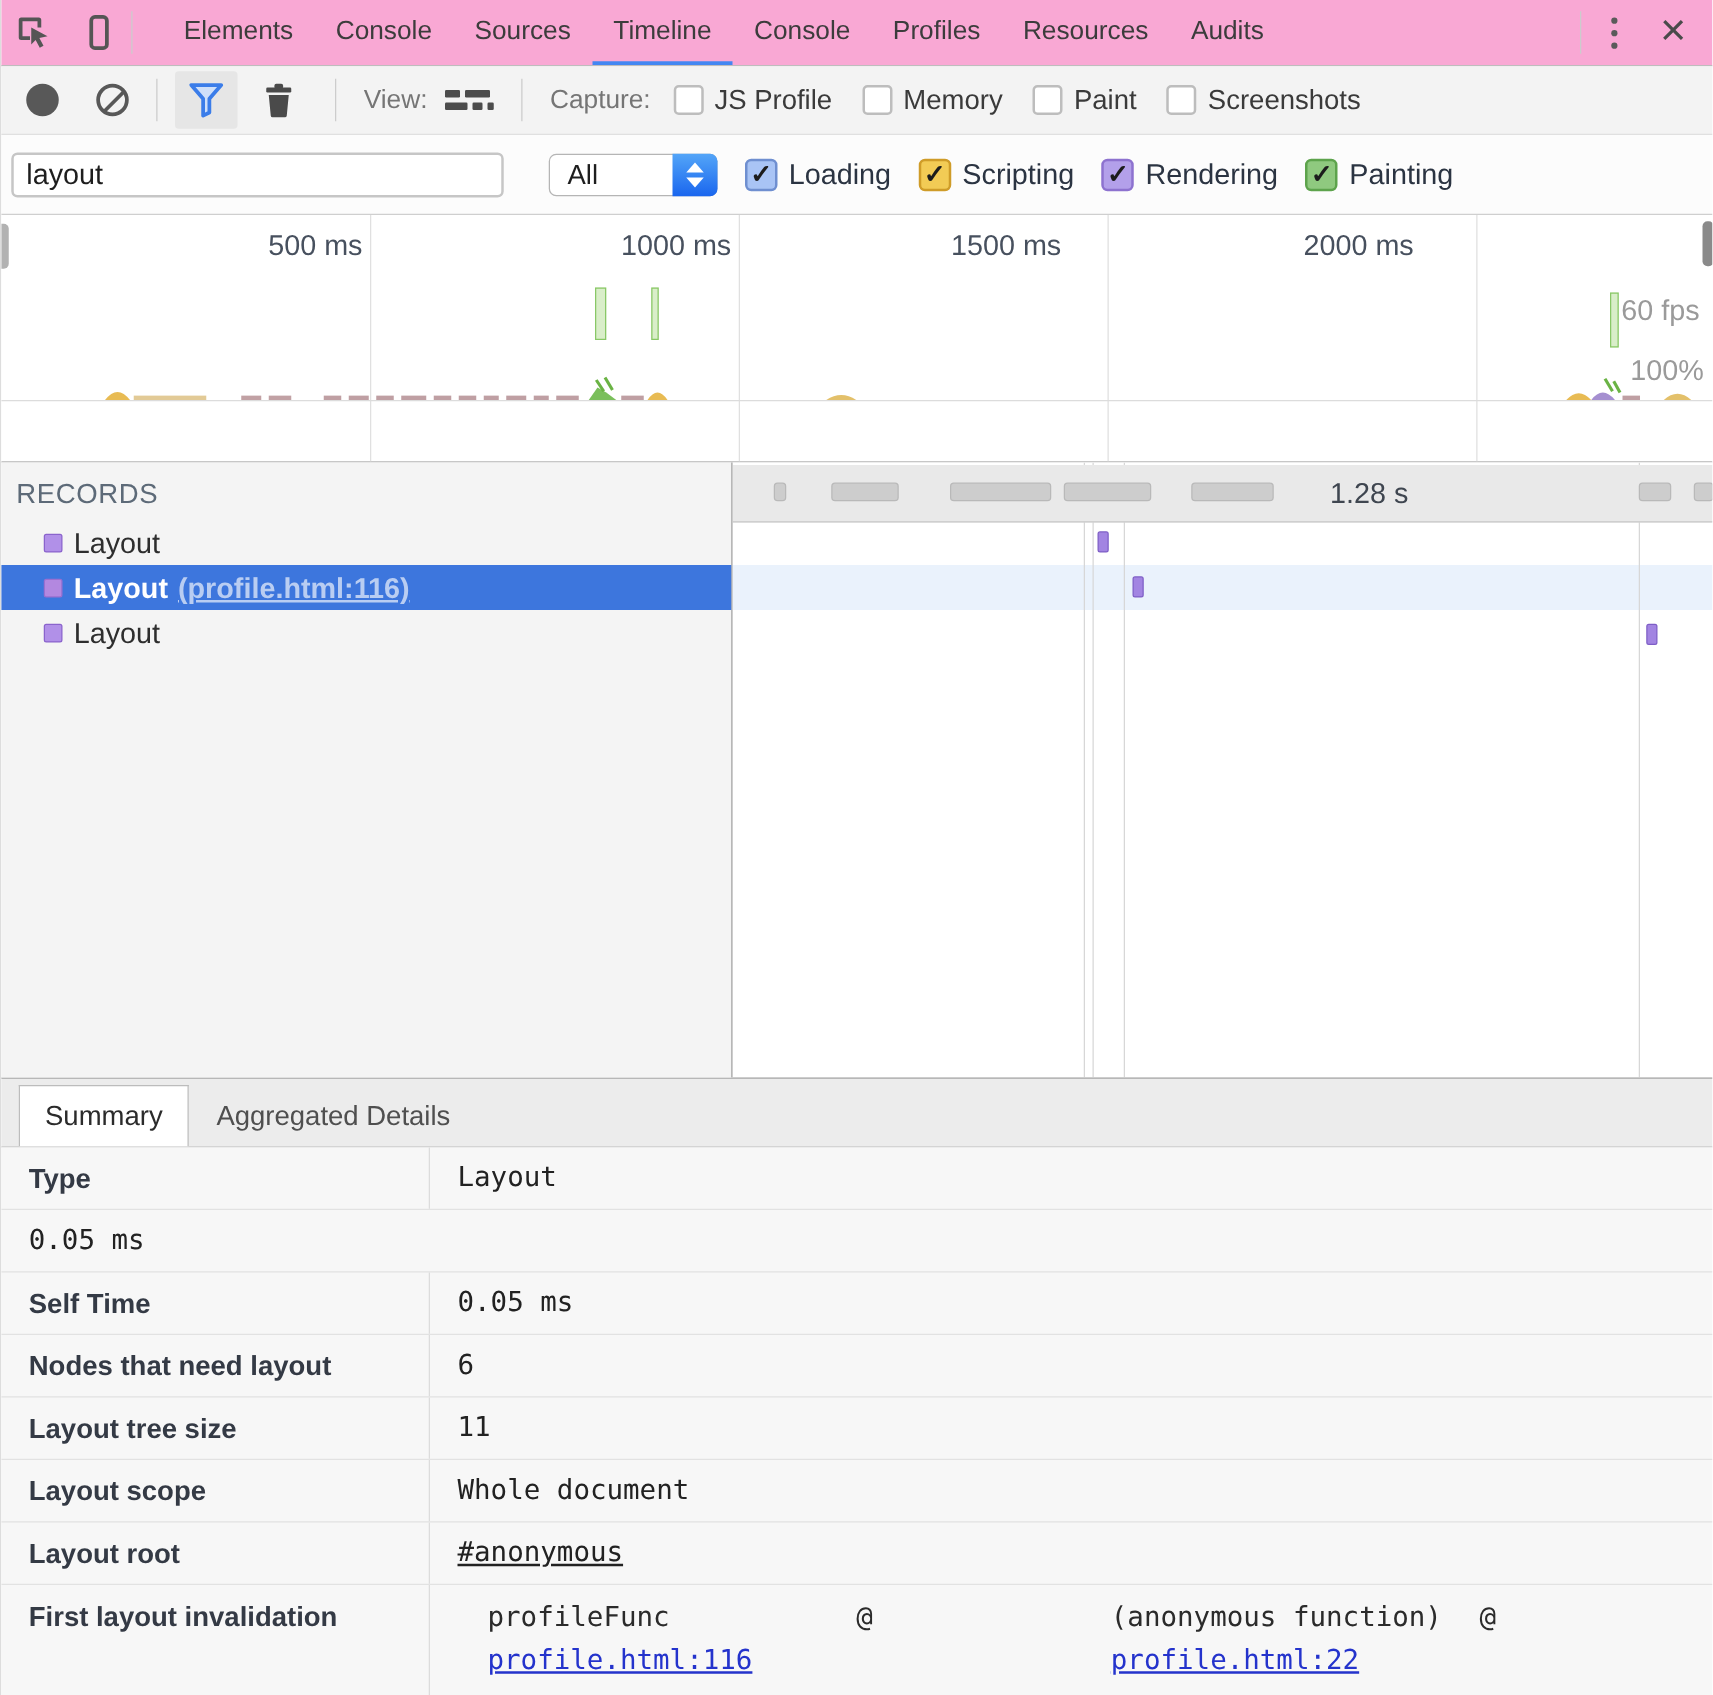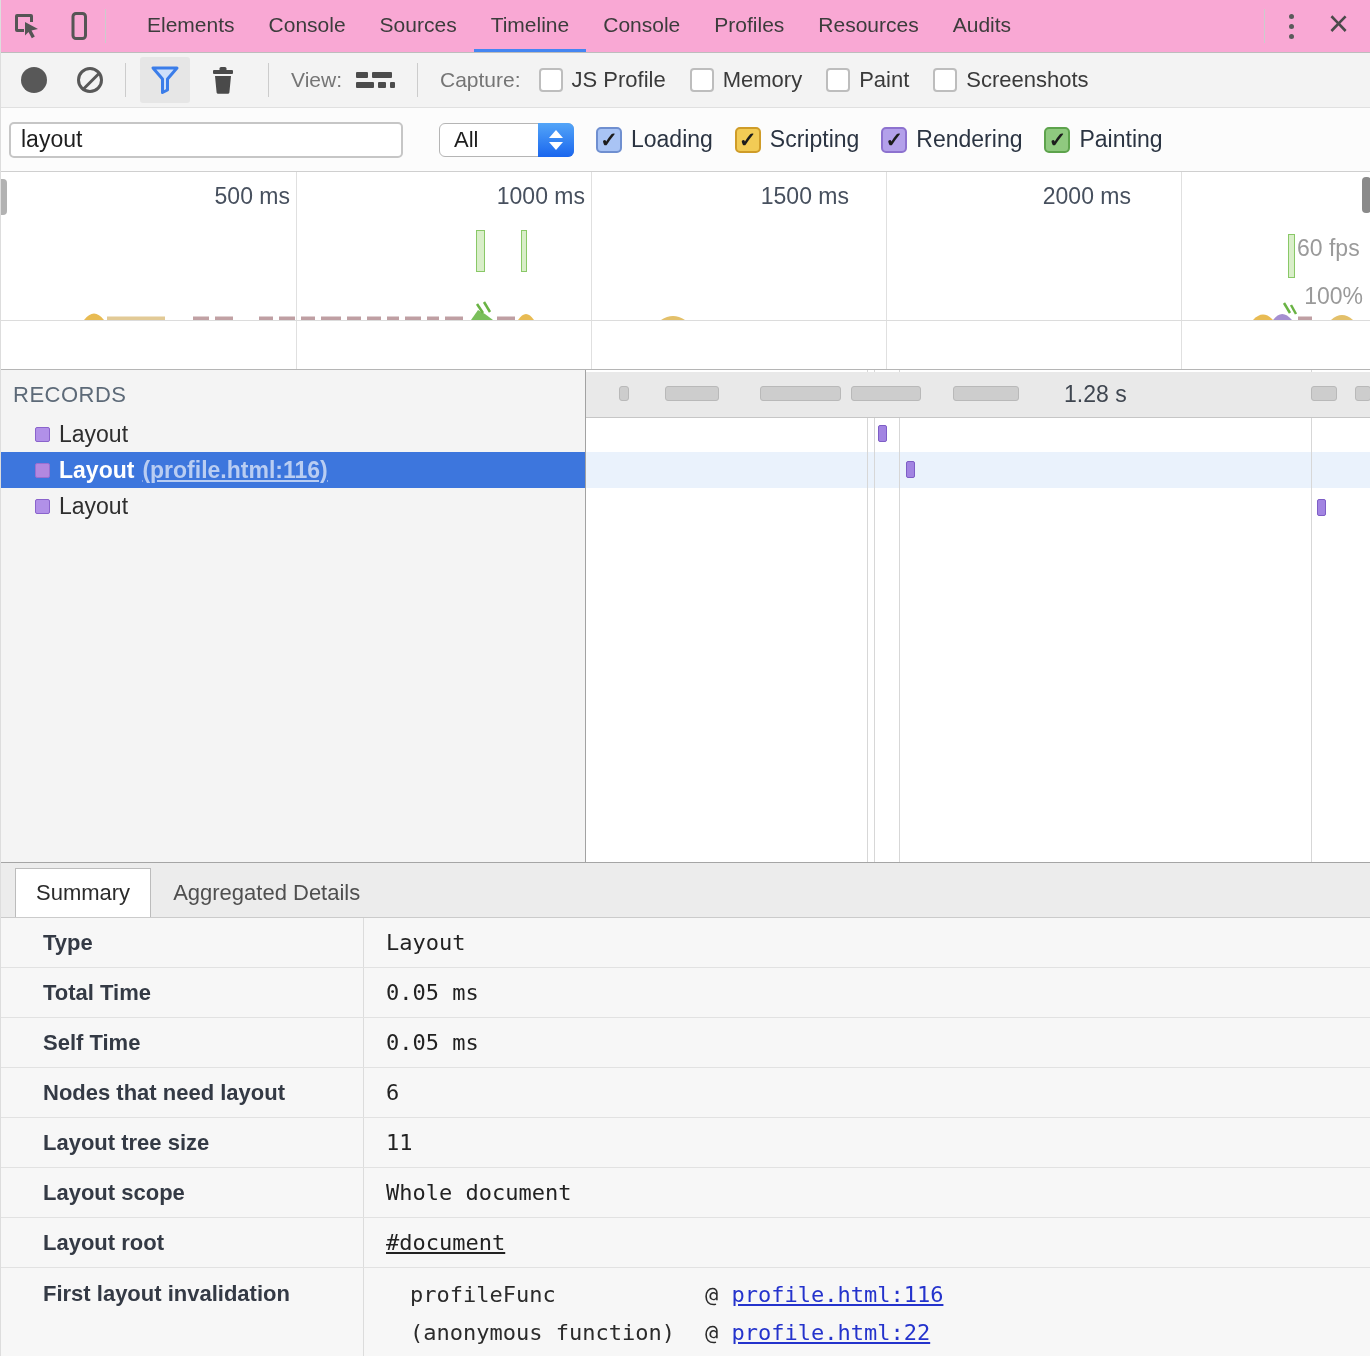"Type" .srow { padding-left: 20px -> none }
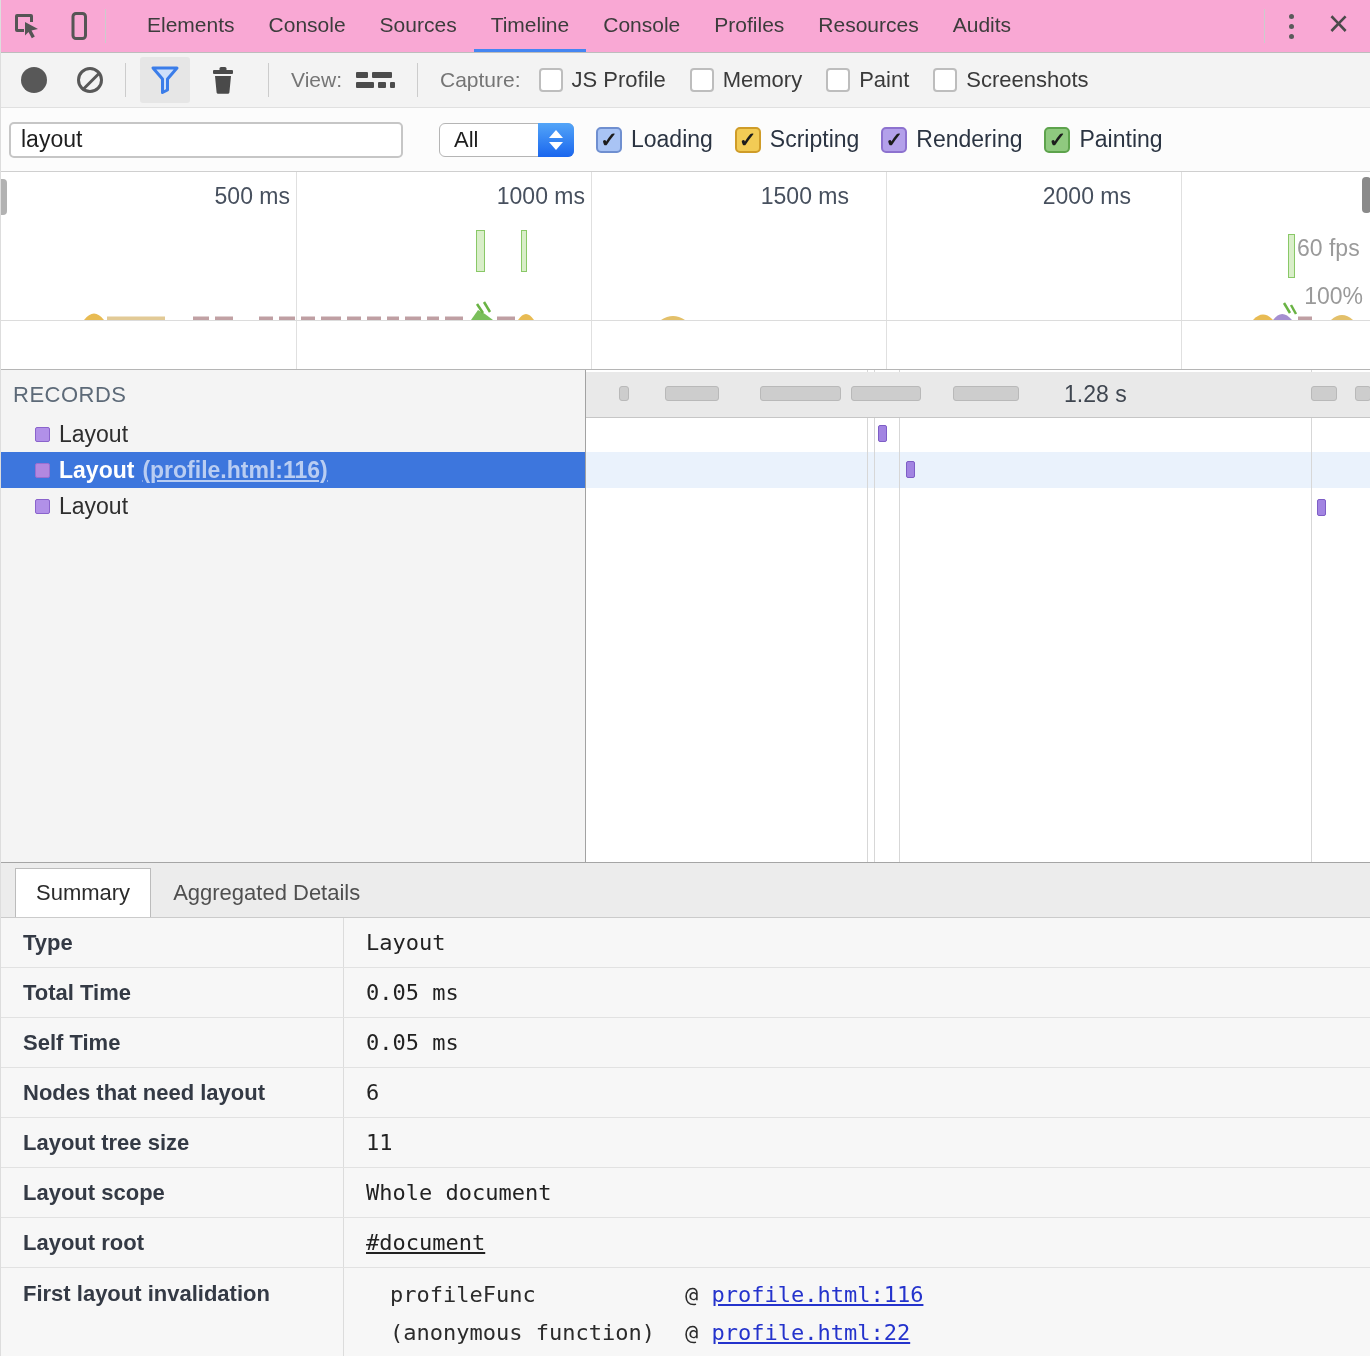"Total Time" div.scell-l { html: <div>Total Time</div> -> none }
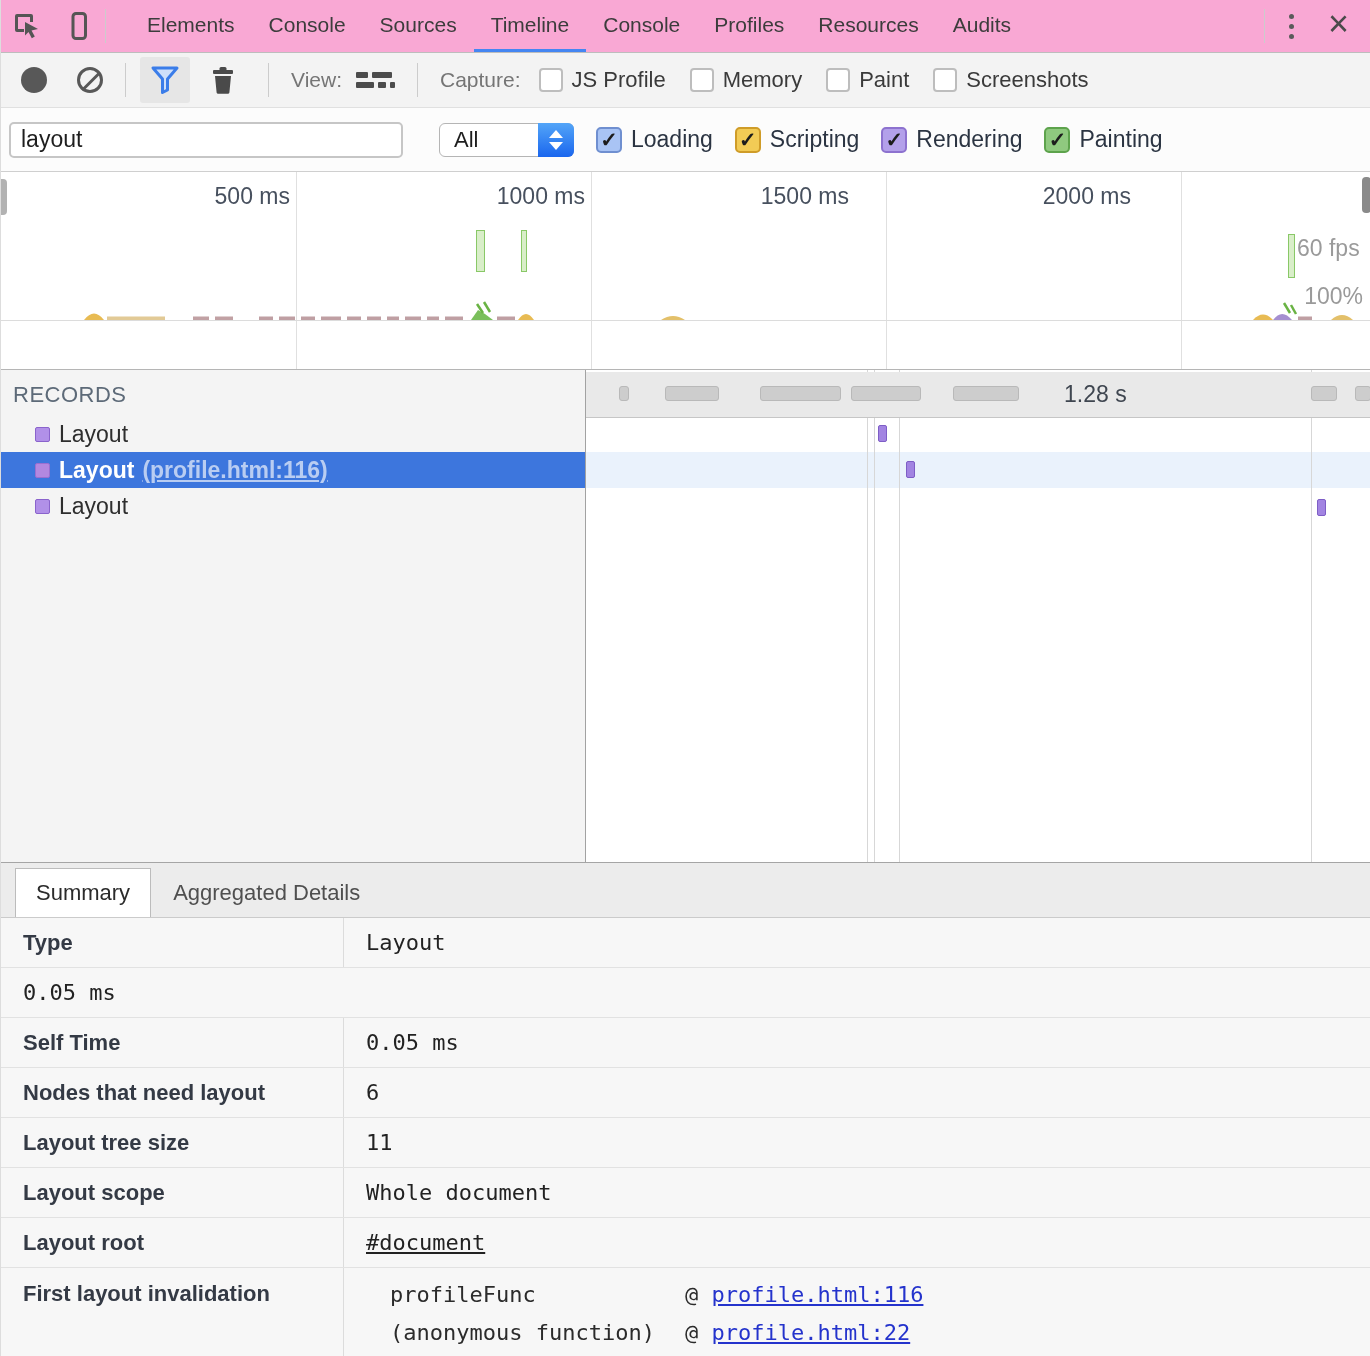"#document" a.doc-link { text: document -> anonymous }
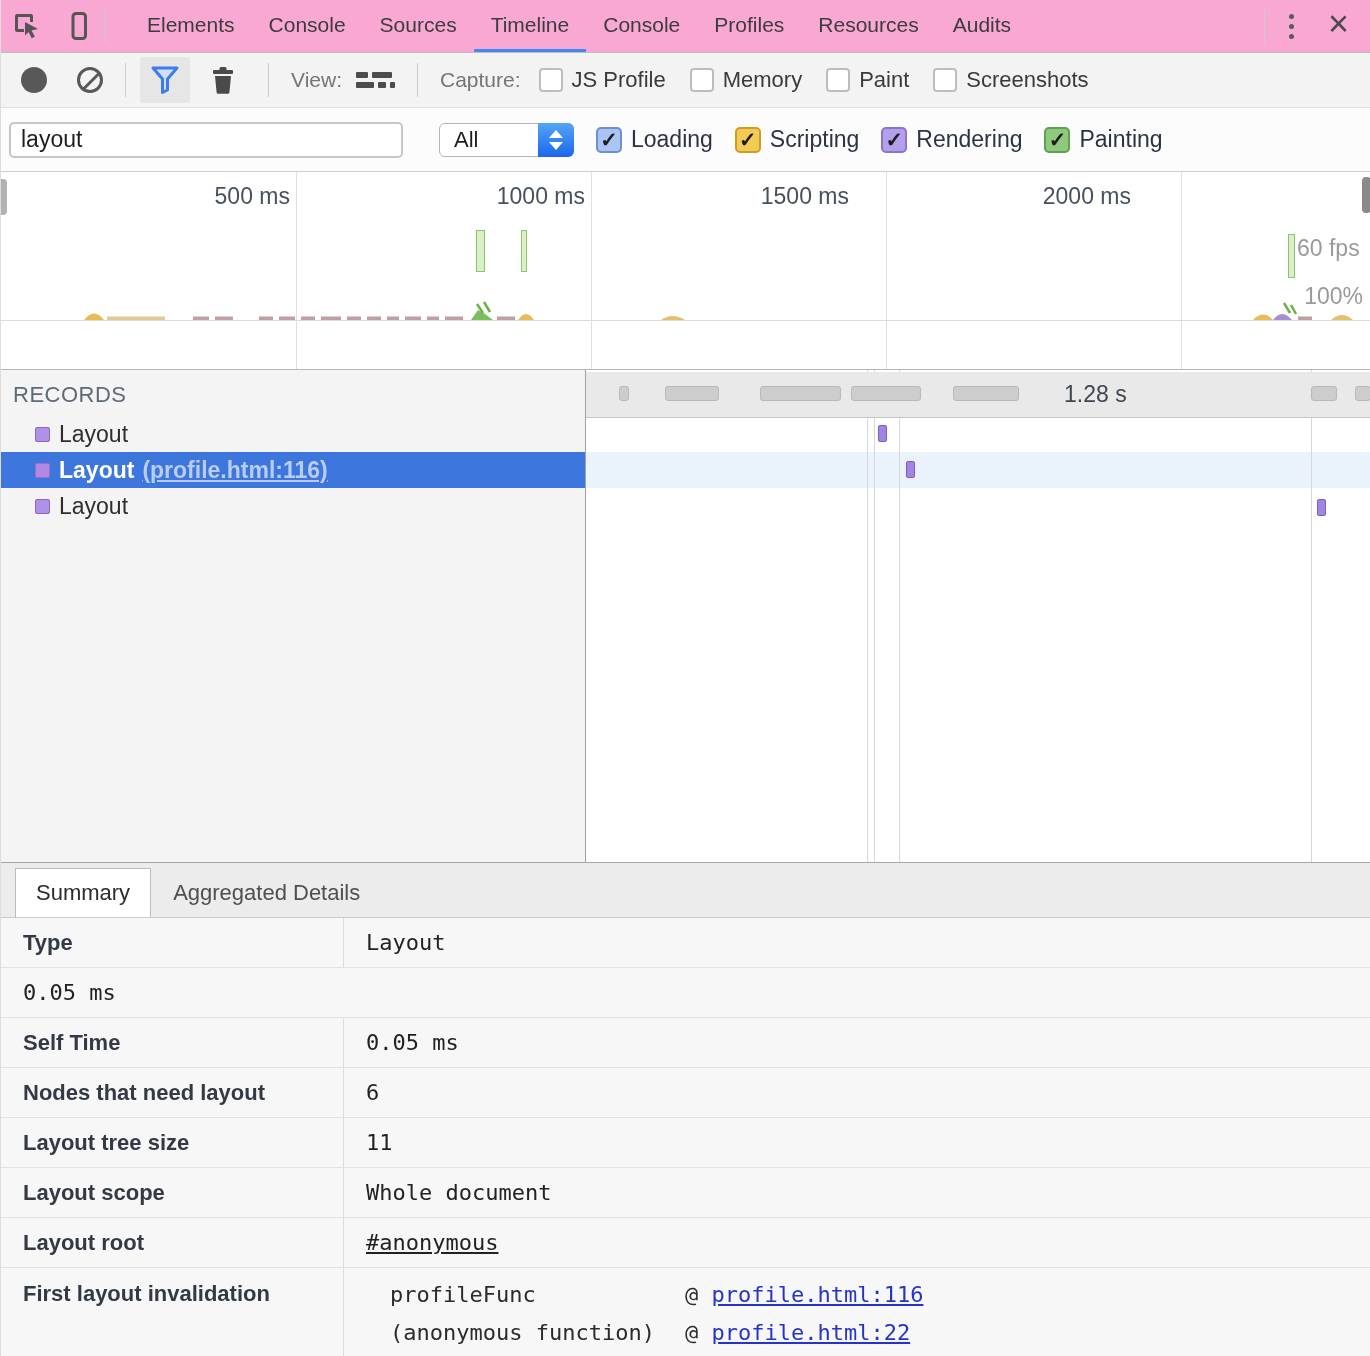"profileFunc @ profile.html:116" .stack { flex-direction: column -> row }
